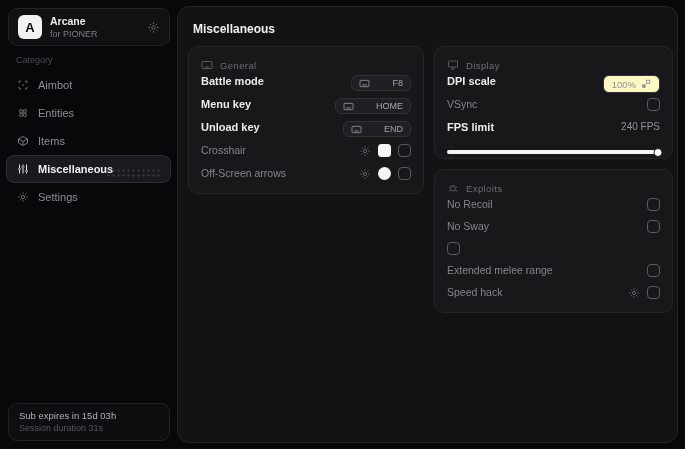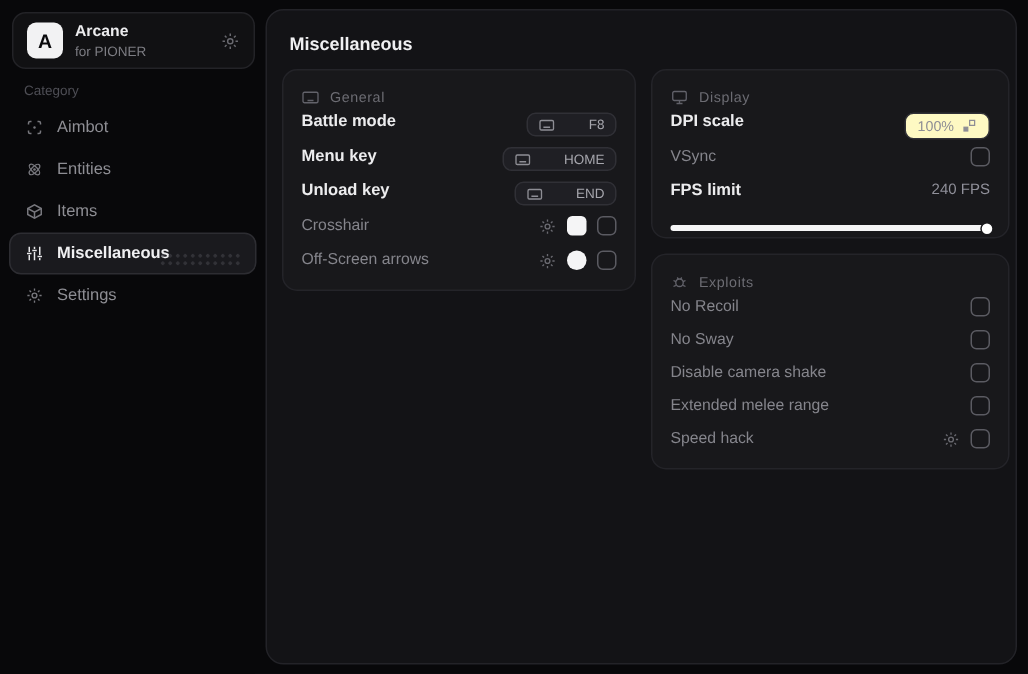"Disable camera shake" span.lbl { html: <span>Disable camera shake</span> -> none }
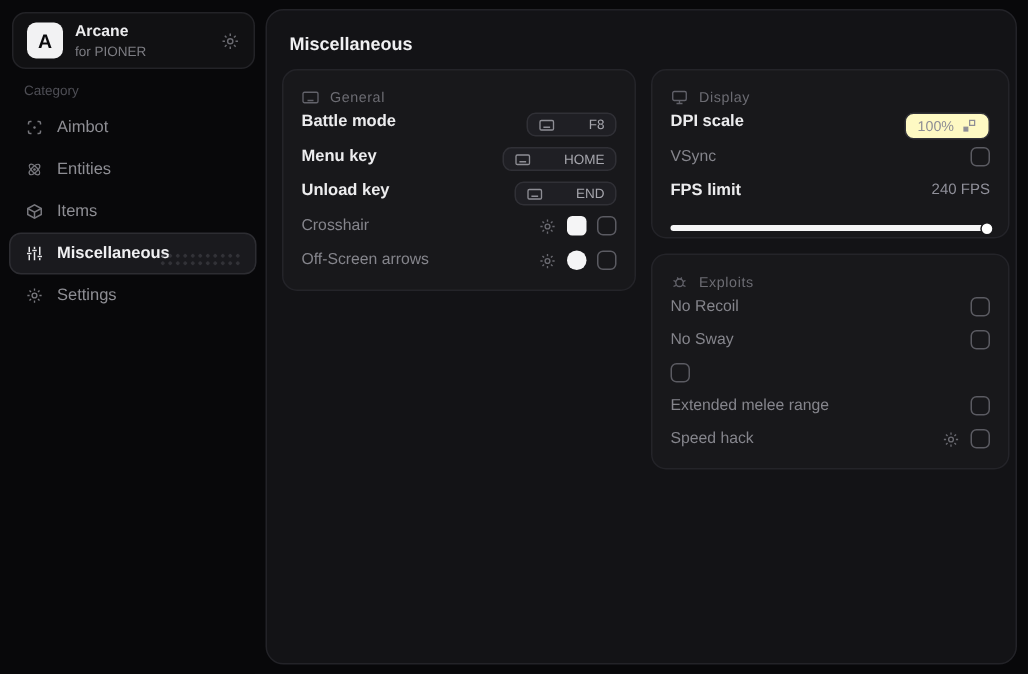"Sub expires in 15d 03h" div.sub-card { html: none -> <div> <div>Sub expires in 15d 03h</div> <div>Session duration 31s</div> </div> }
